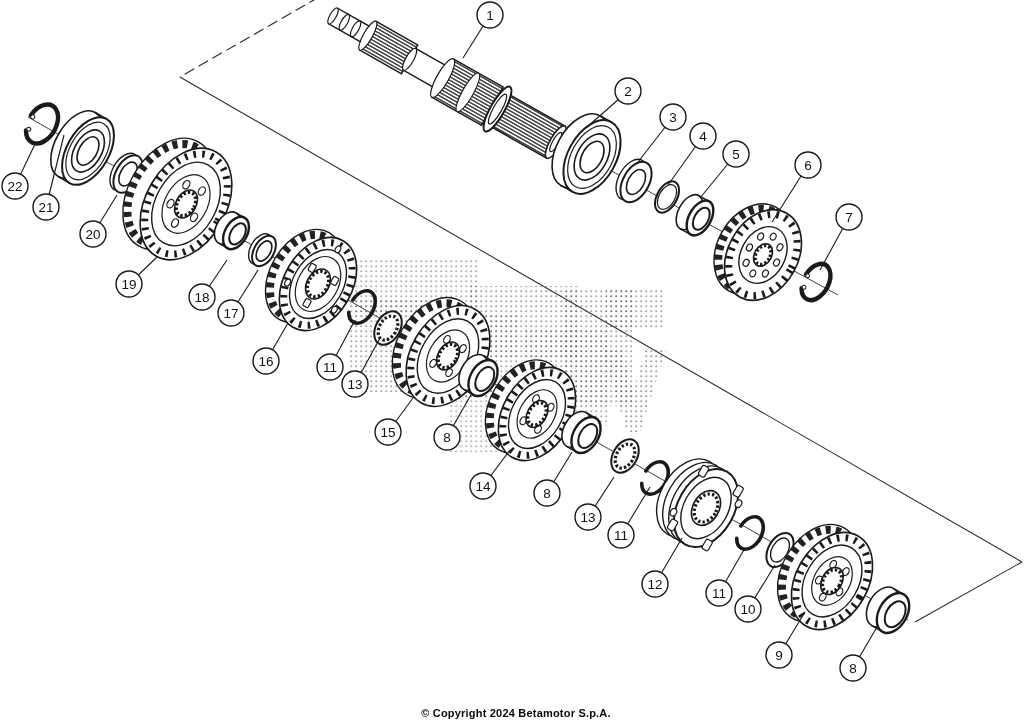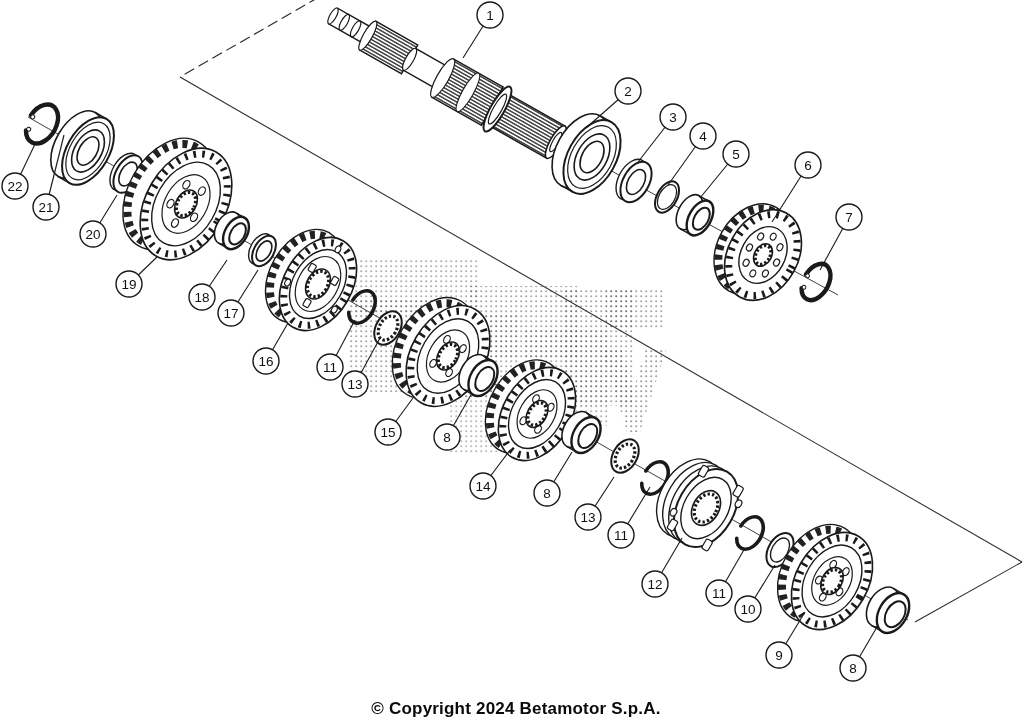"© Copyright 2024 Betamotor S.p.A." .footer { font-size: 17px -> 11px }
